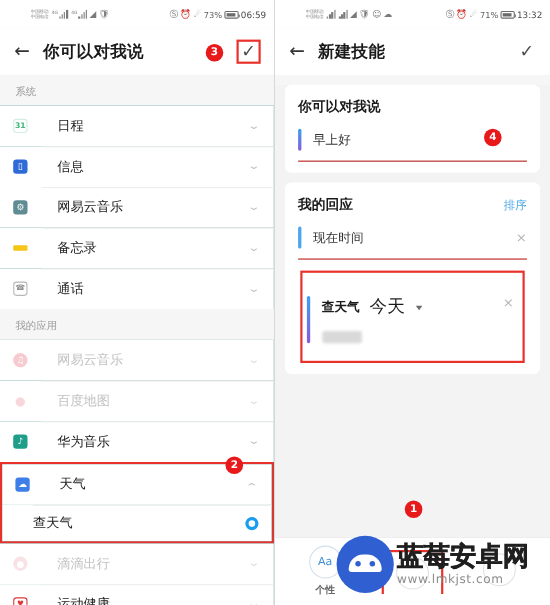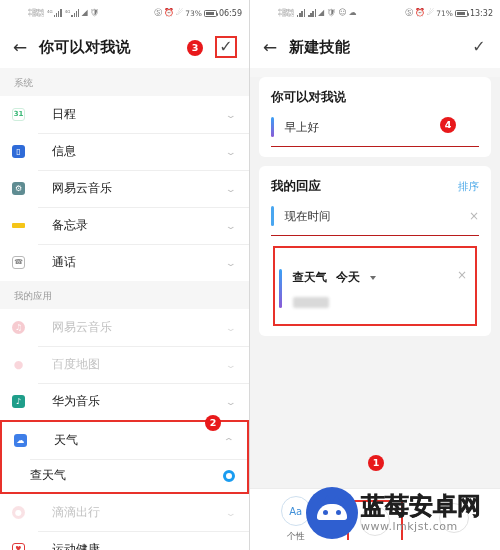"今天" .resp-param { font-size: 12px -> 16px; font-weight: bold -> none }
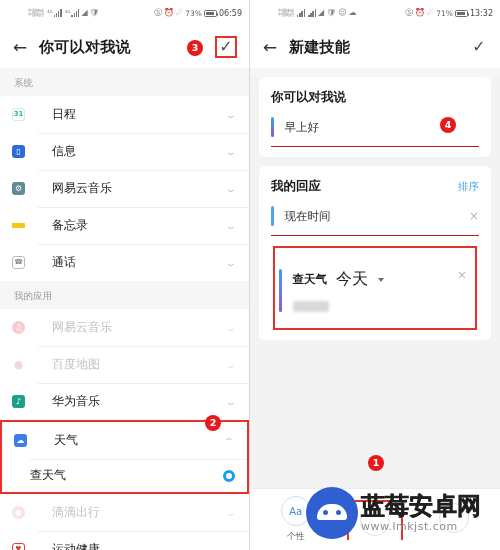"个性" .tool-label { font-weight: none -> bold }
